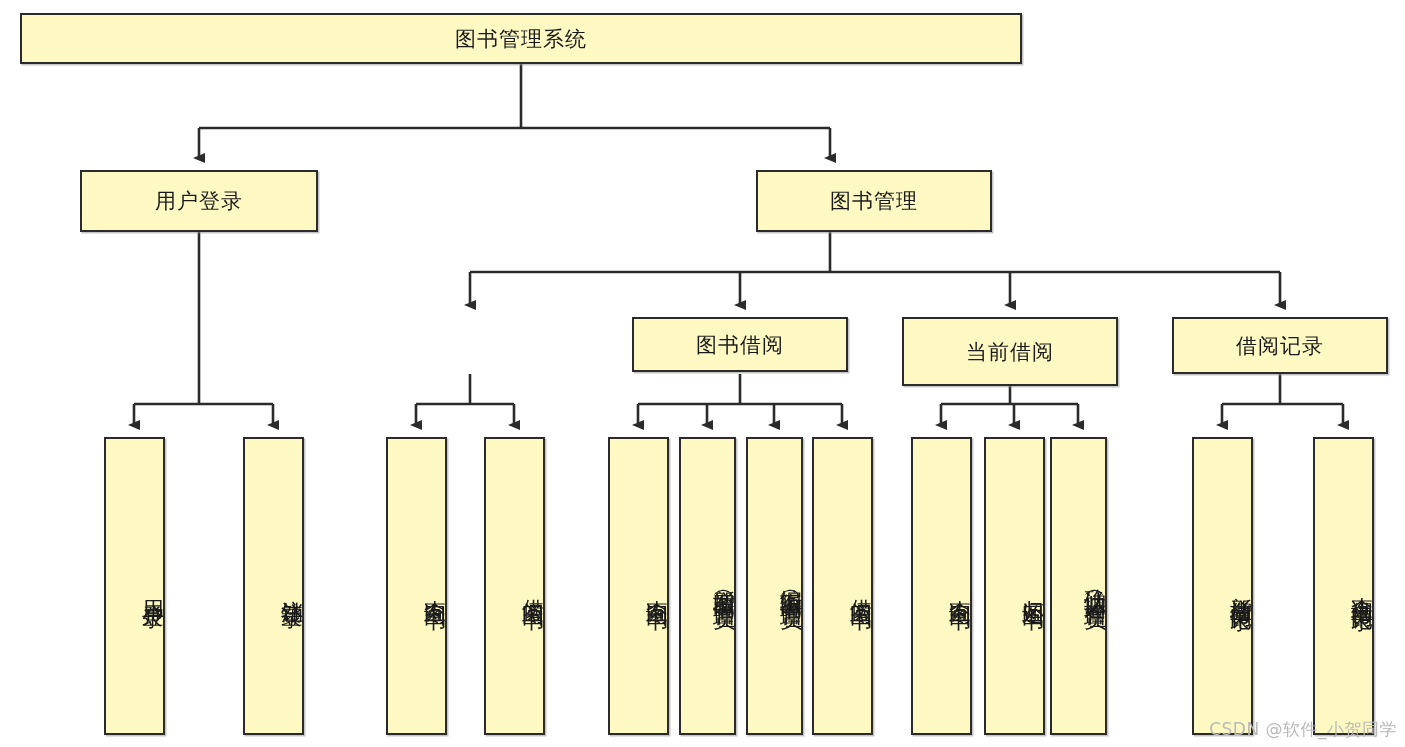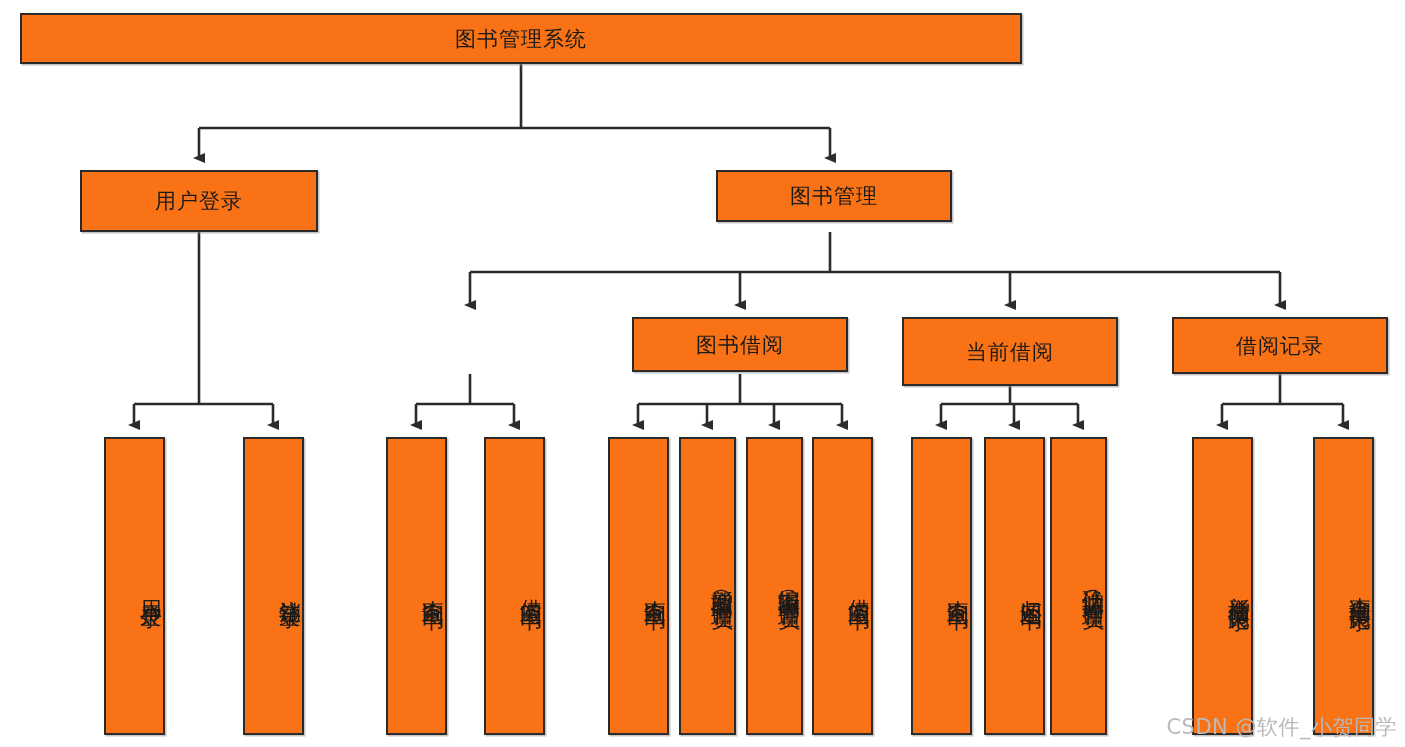"图书管理系统" .node { background: #f97316 -> #fef9c3; font-family: none -> Liberation Mono, monospace }
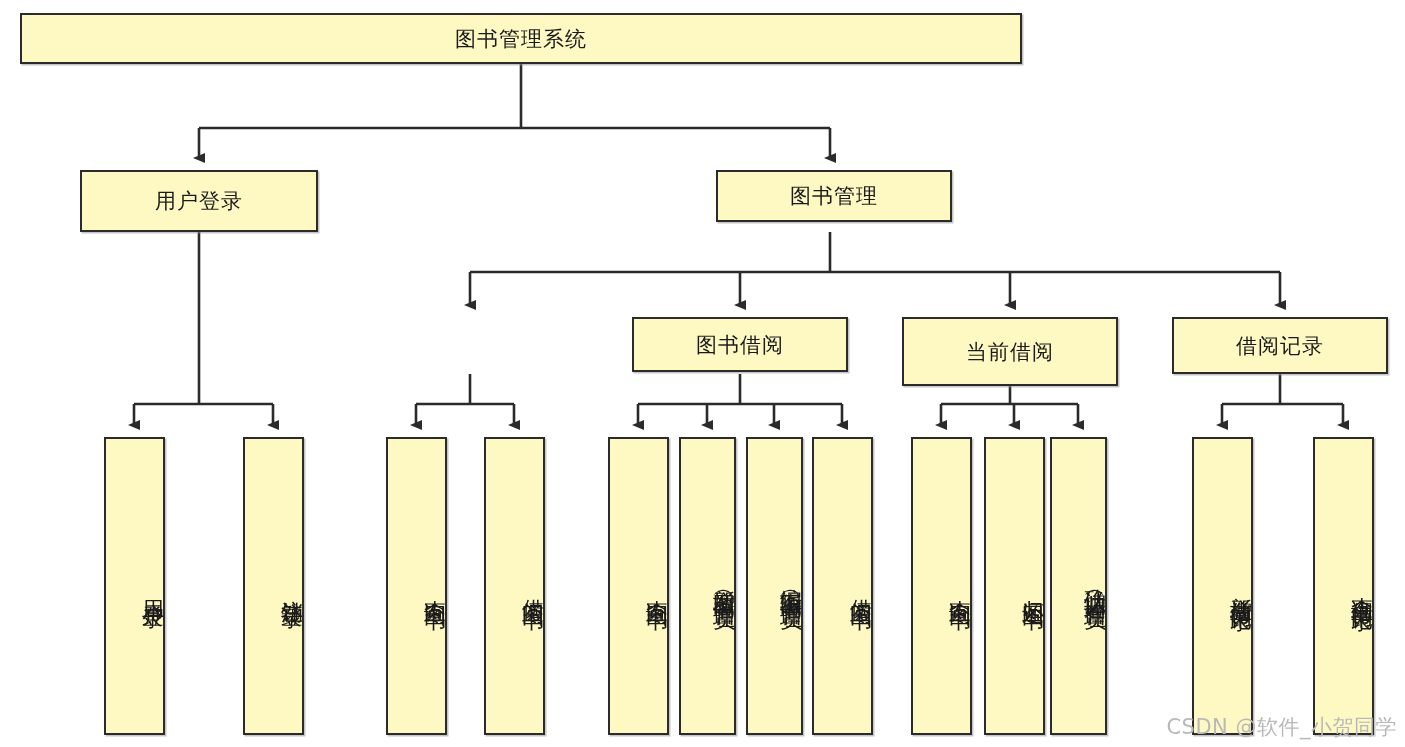"图书管理" div.node { height: 52px -> 62px; left: 716px -> 756px }
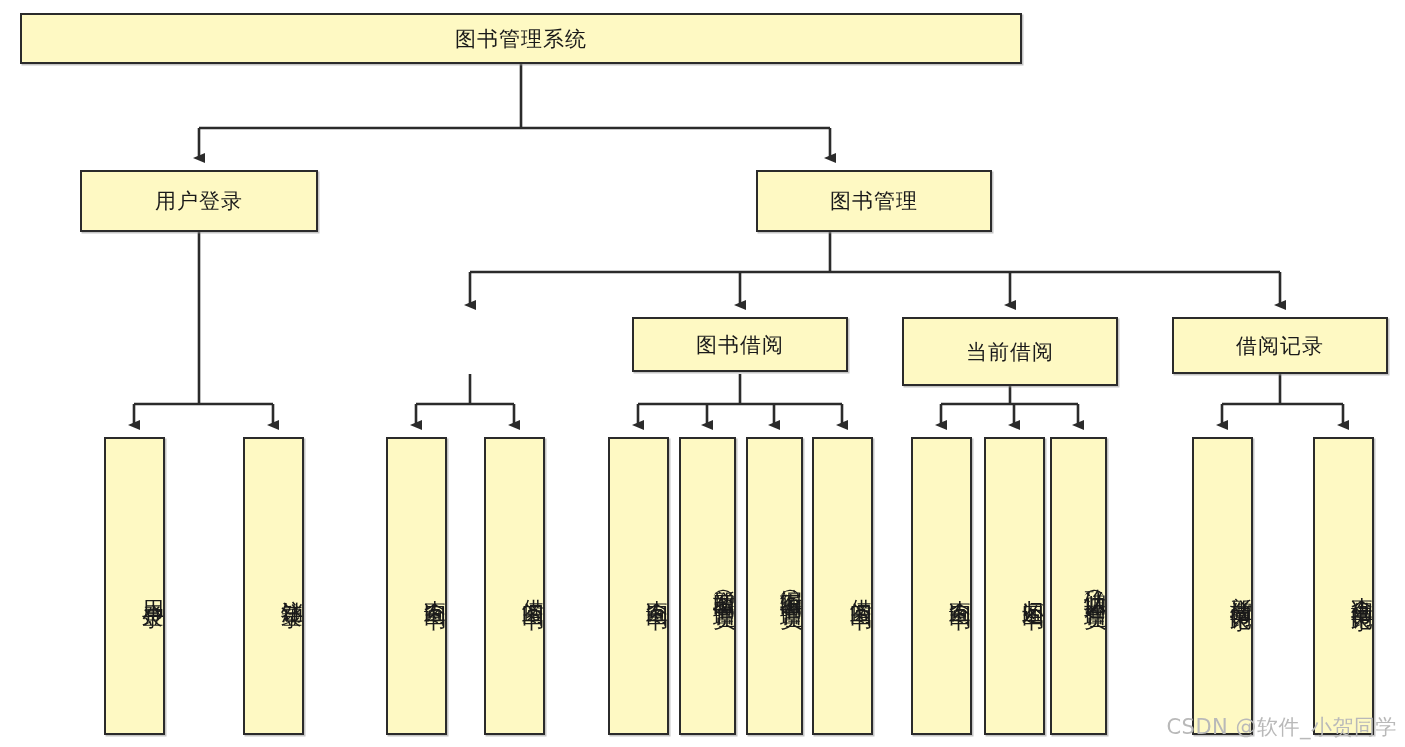"CSDN @软件_小贺同学" .watermark { font-size: 21px -> 17px }
